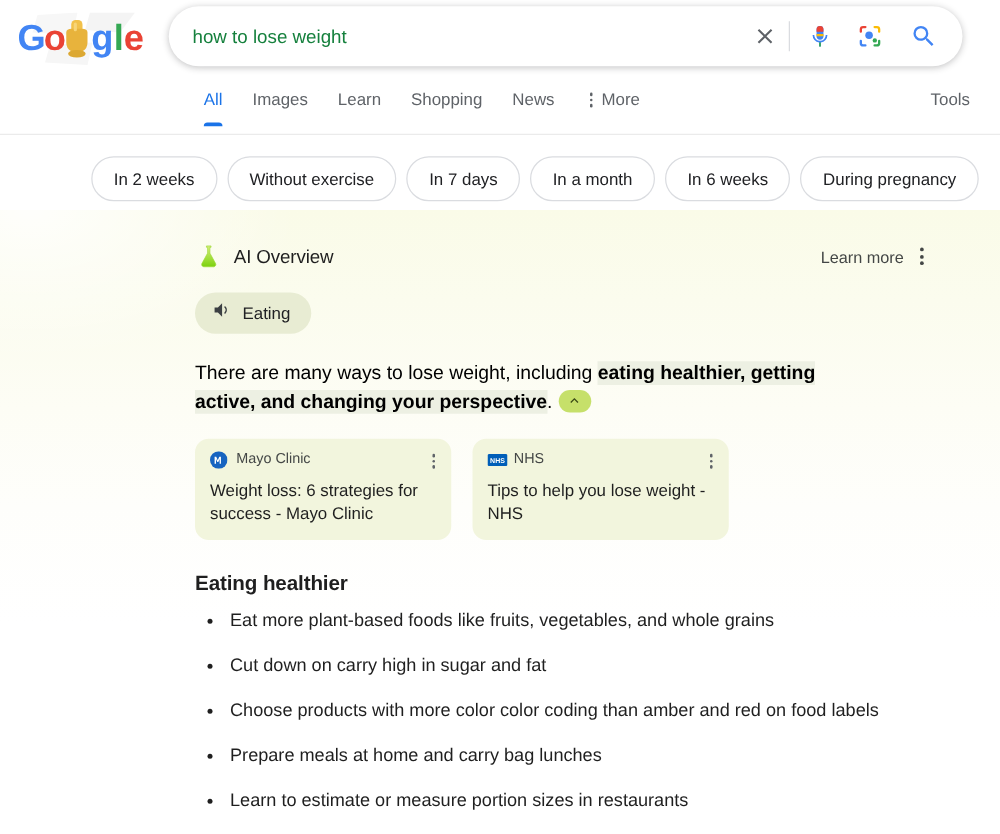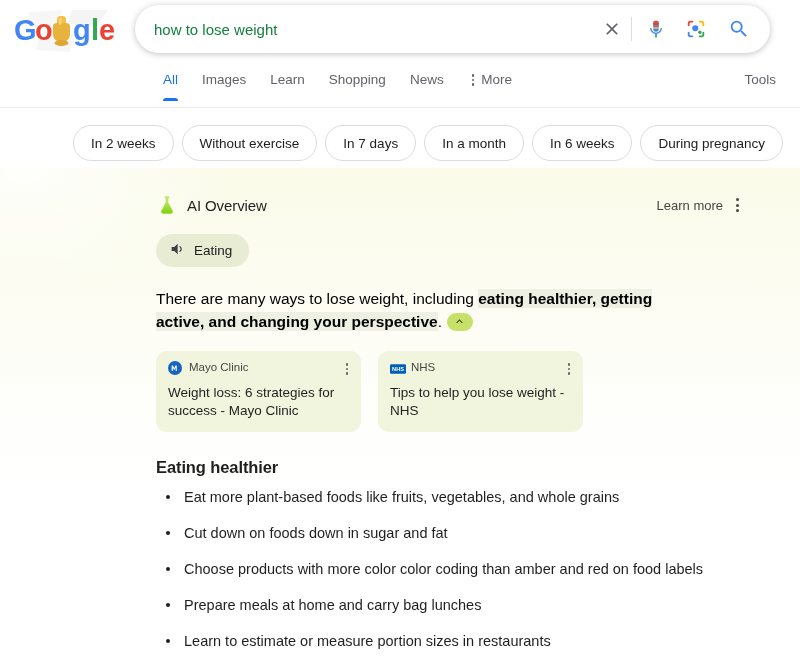"Cut down on foods down" li { text: foods down -> carry high }
